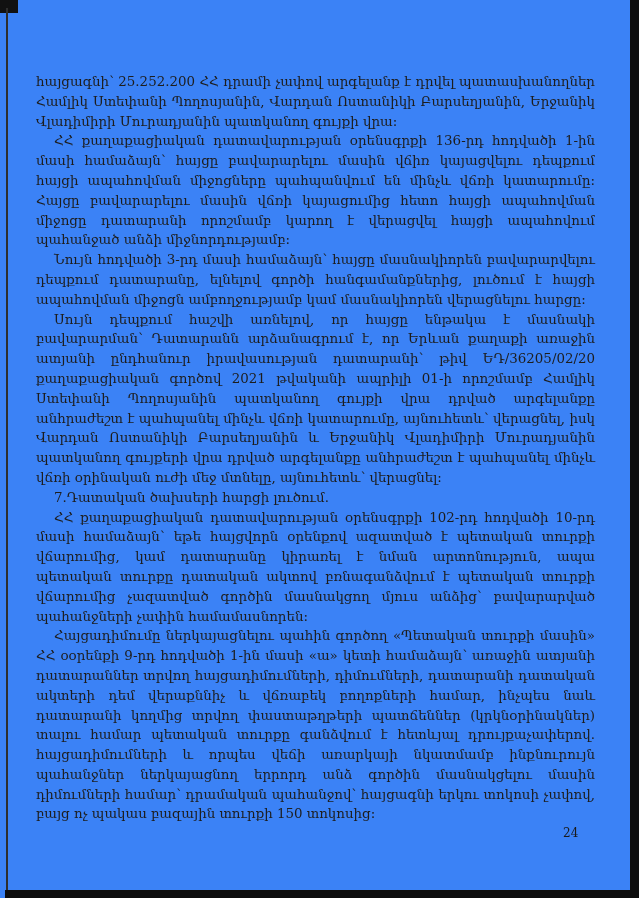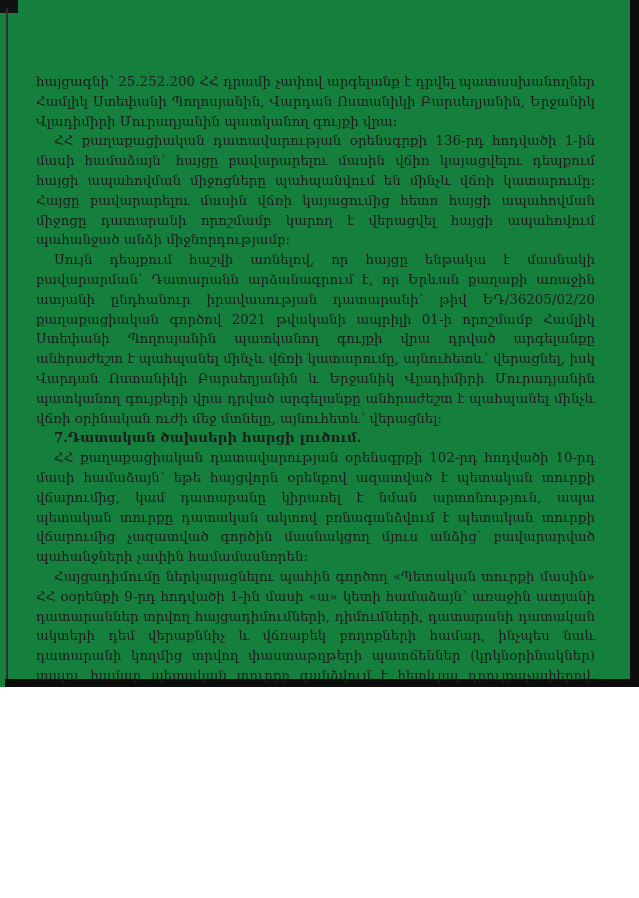"հայցագնի՝ 25.252.200 ՀՀ դրամի չափով" .page { background: #15803d -> #3b82f6; height: 687px -> 898px }
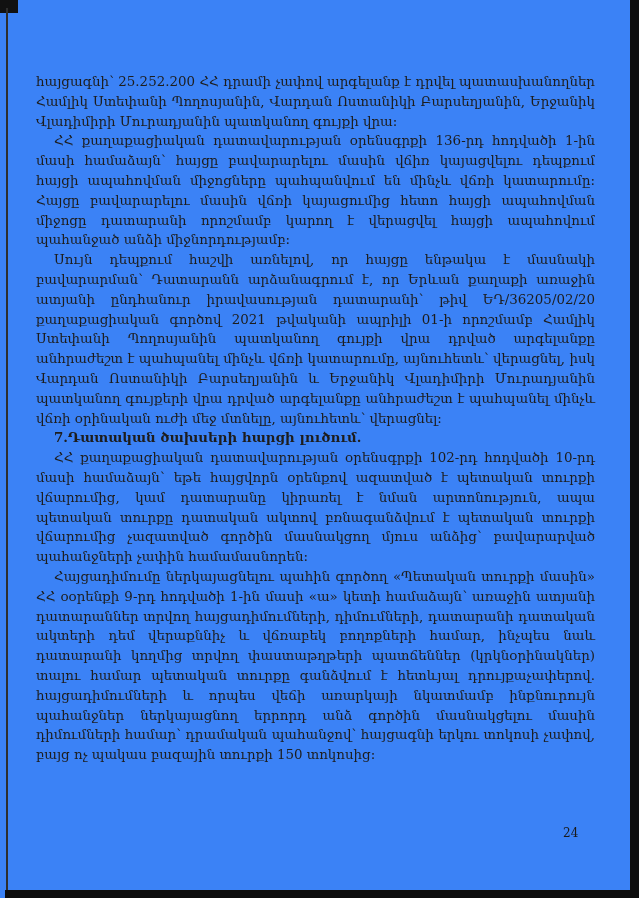"Նույն հոդվածի 3-րդ մասի համաձայն՝" p { html: none -> <p>Նույն հոդվածի 3-րդ մասի համաձայն՝ հայցը մասնակիորեն բավարարվելու դեպքում դատարանը, ելնելով գործի հանգամանքներից, լուծում է հայցի ապահովման միջոցն ամբողջությամբ կամ մասնակիորեն վերացնելու հարցը։</p> }
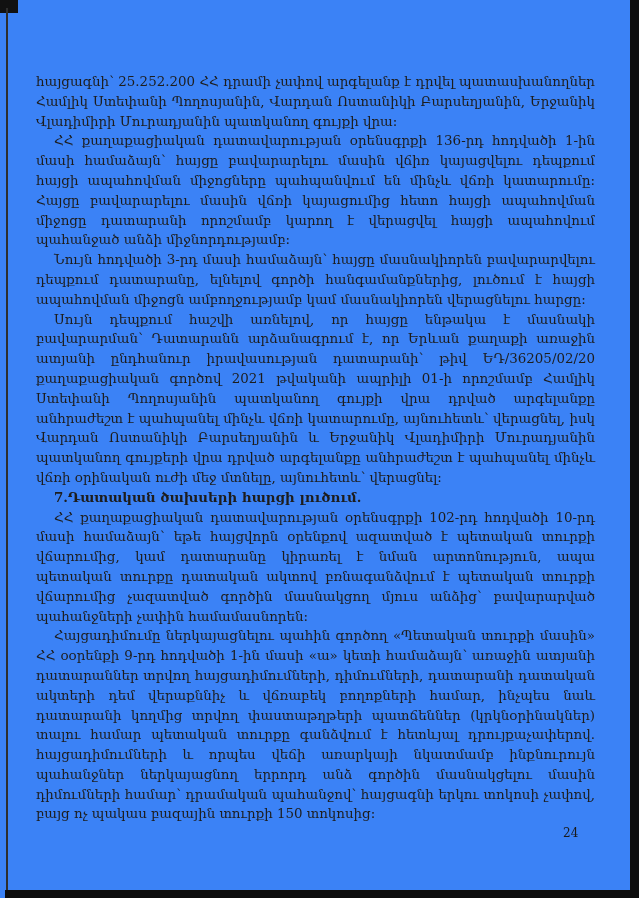"7.Դատական ծախսերի հարցի լուծում." .textblock p.heading { font-weight: bold -> normal }
